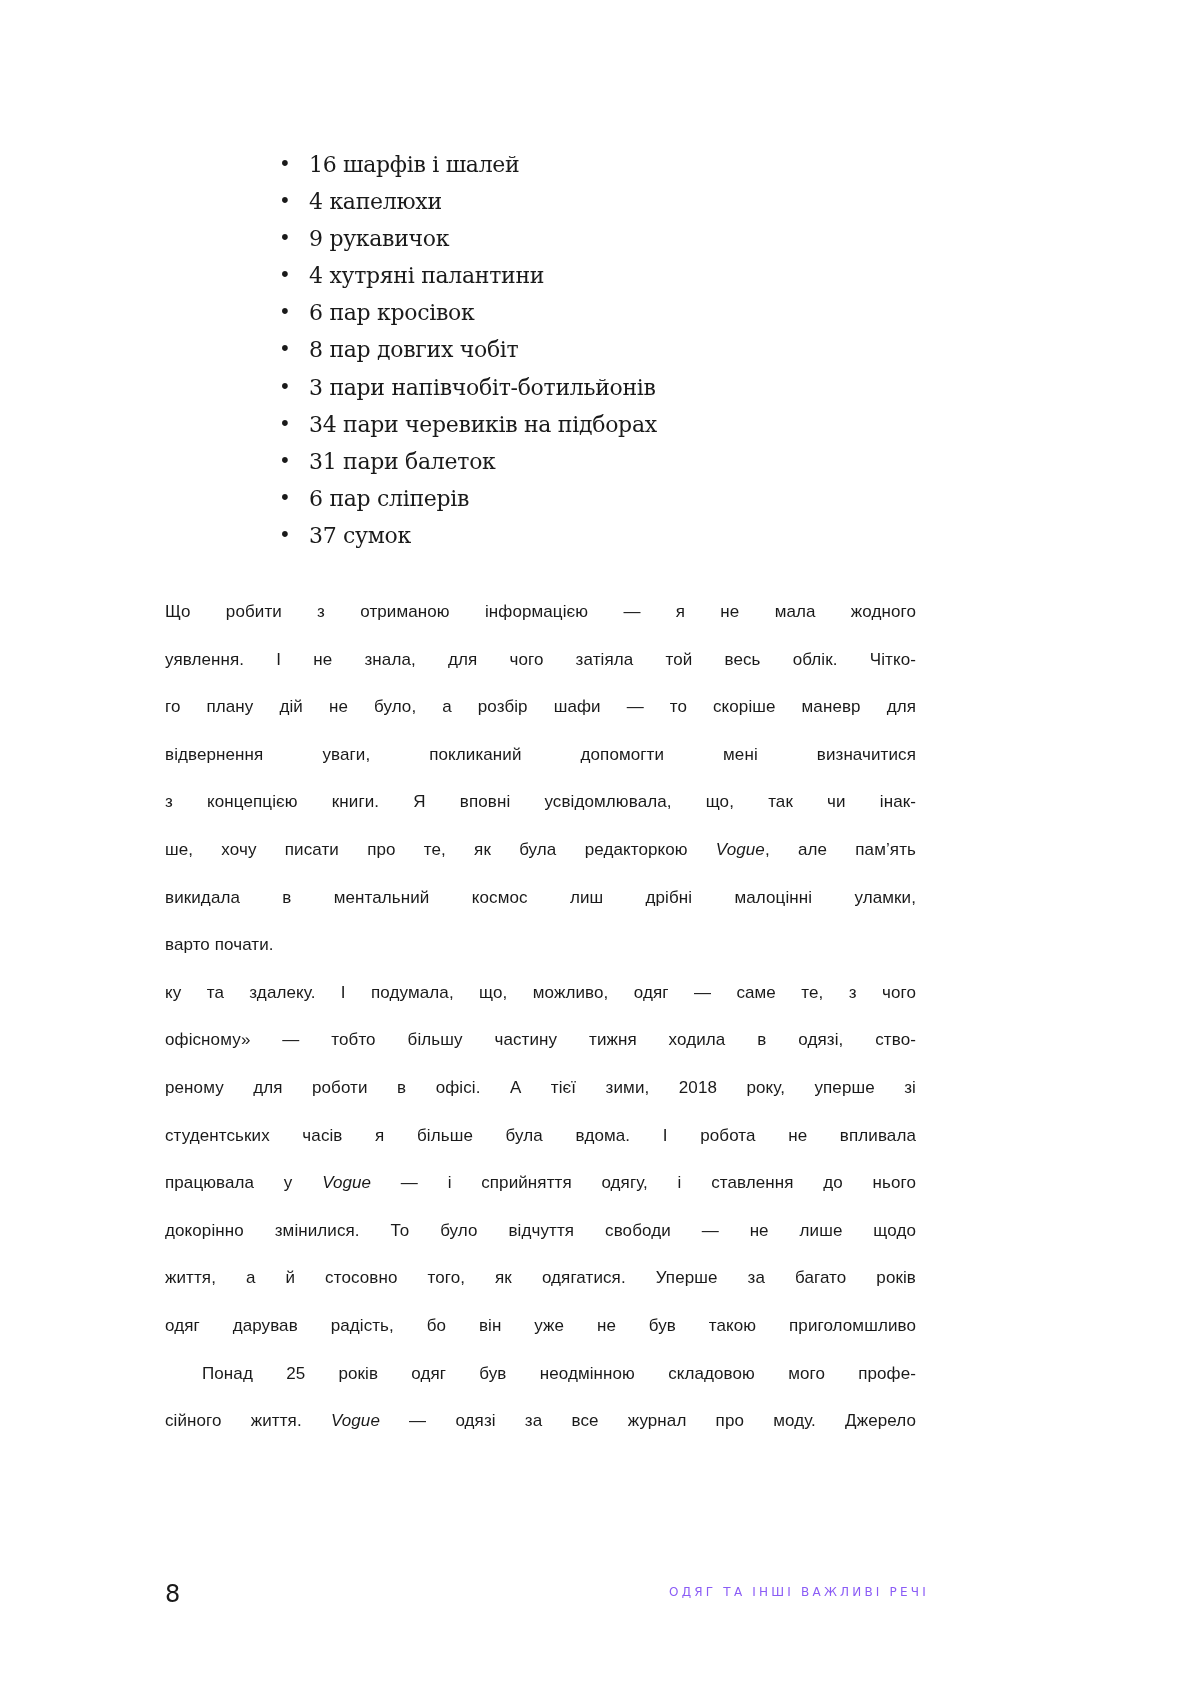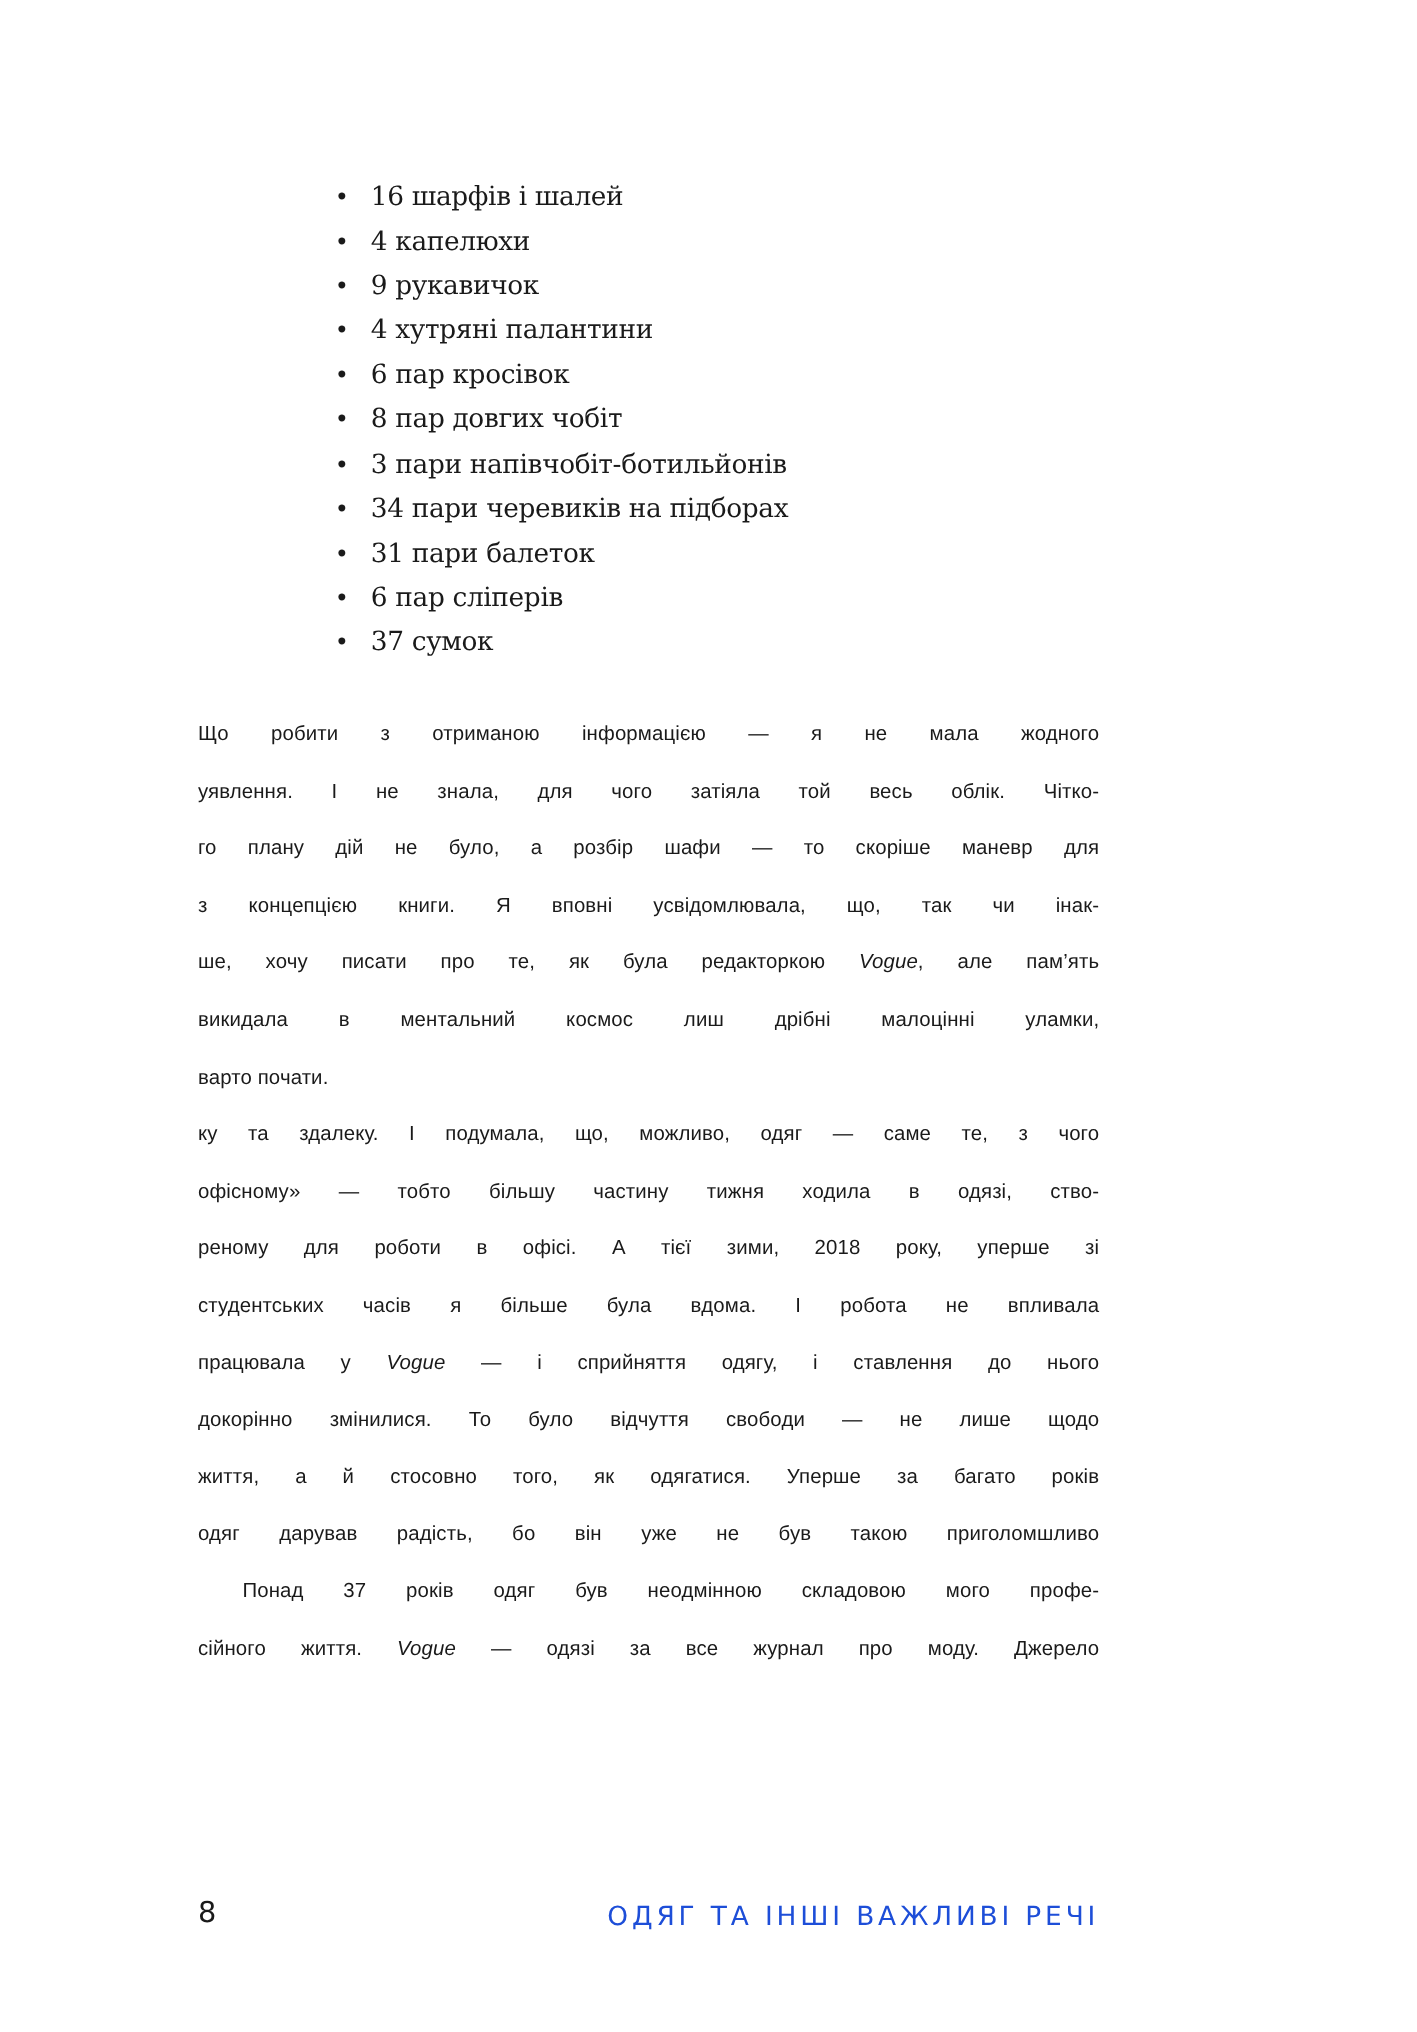"відвернення уваги, покликаний допомогти" div.line { html: none -> <div><span>відвернення уваги, покликаний допомогти мені визначитися</span></div> }
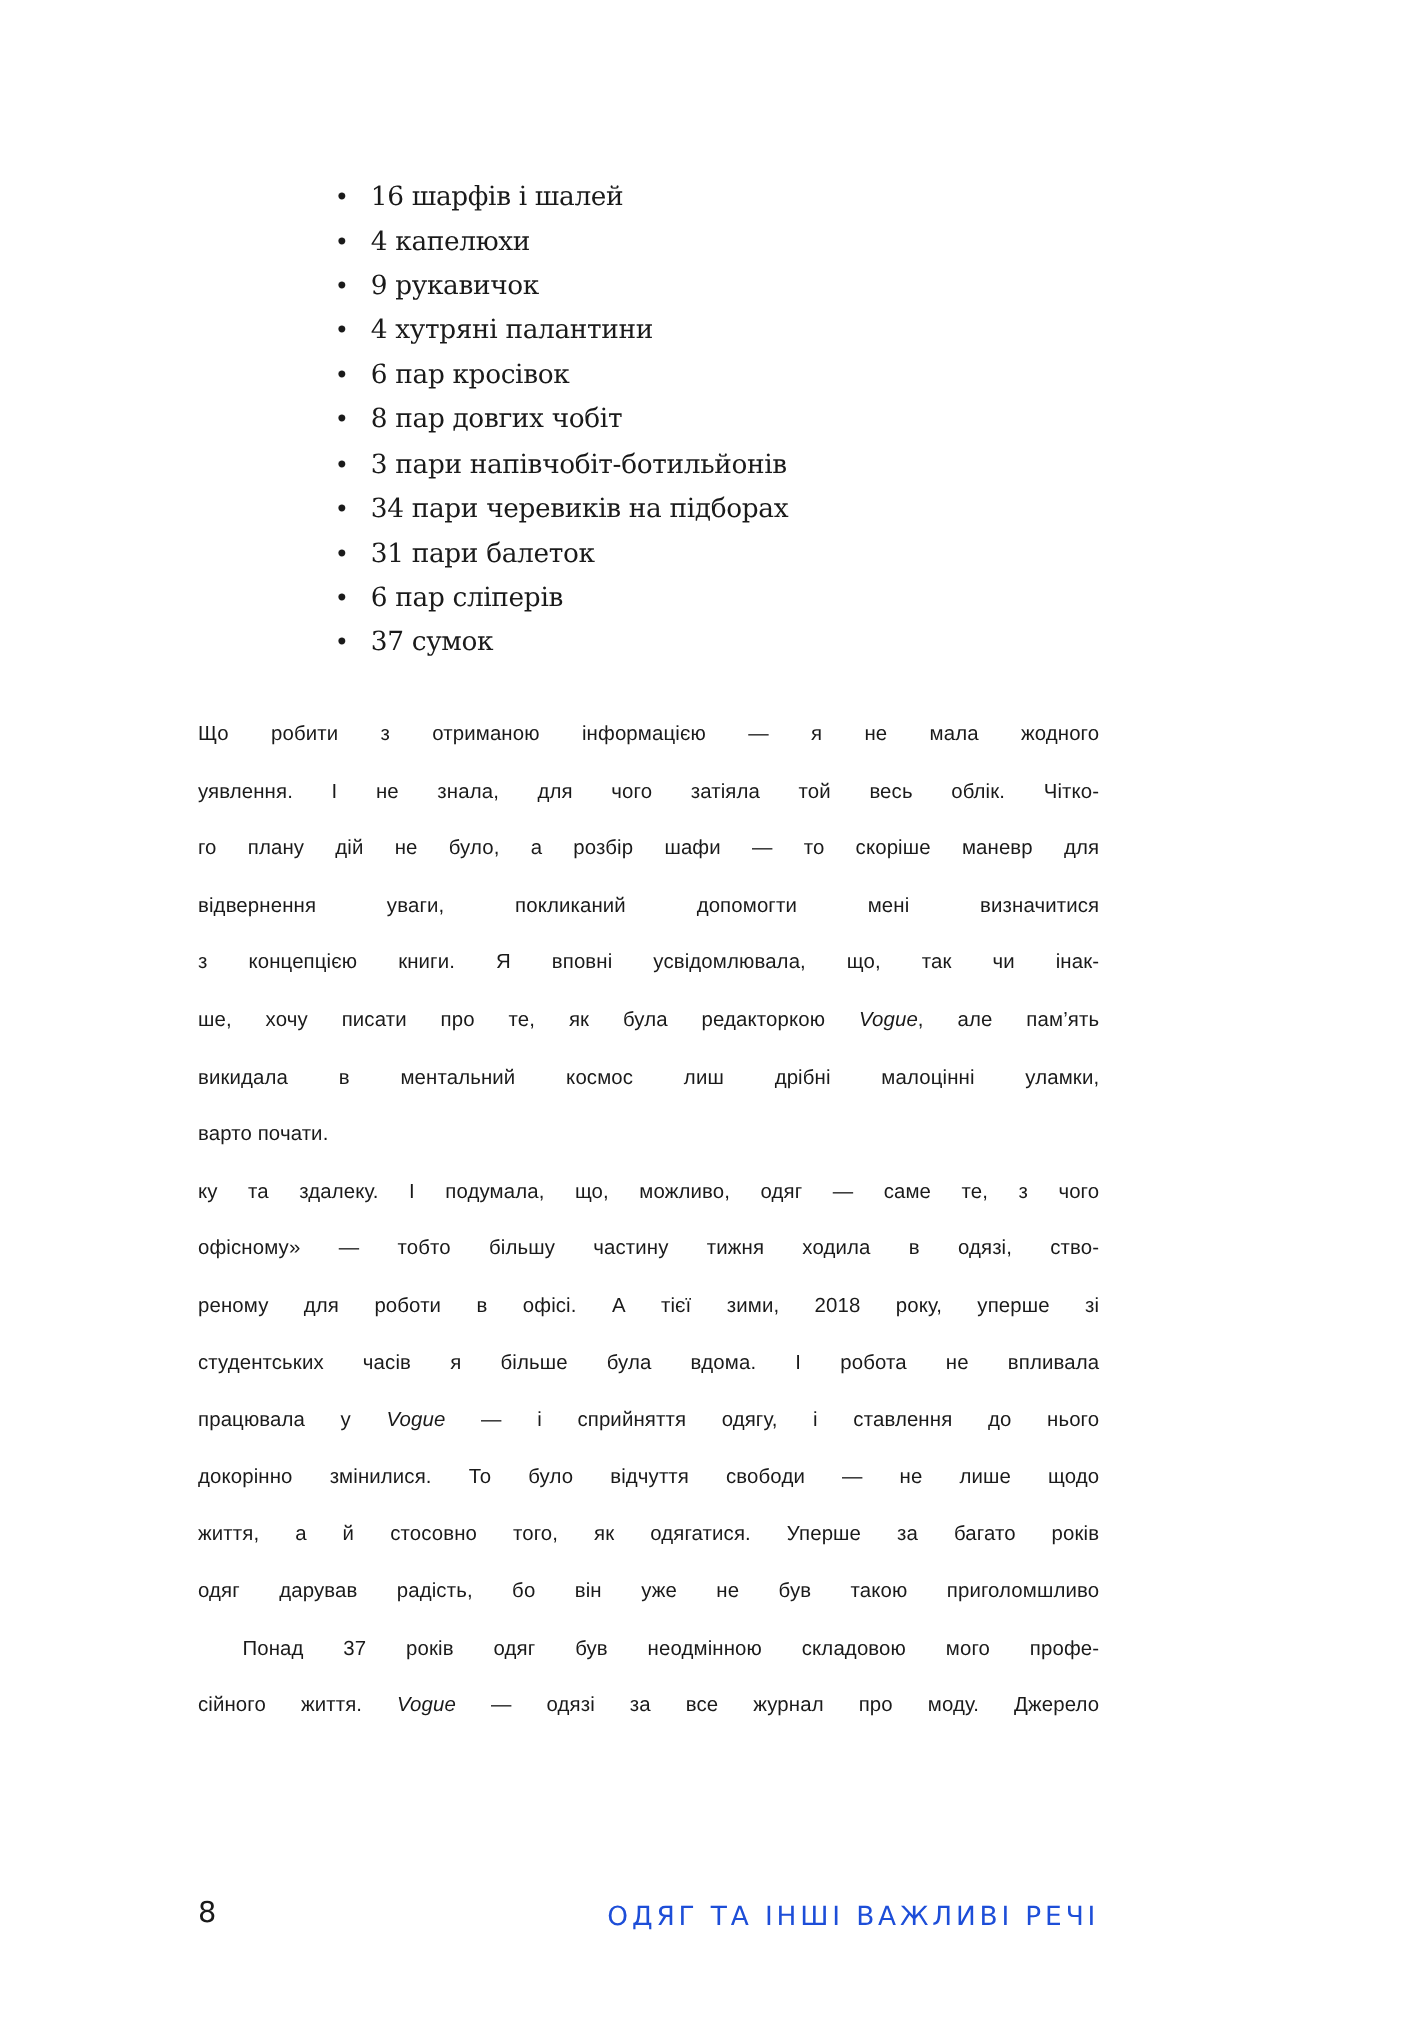"Понад 37 років одяг був" span { text: 37 -> 25 }
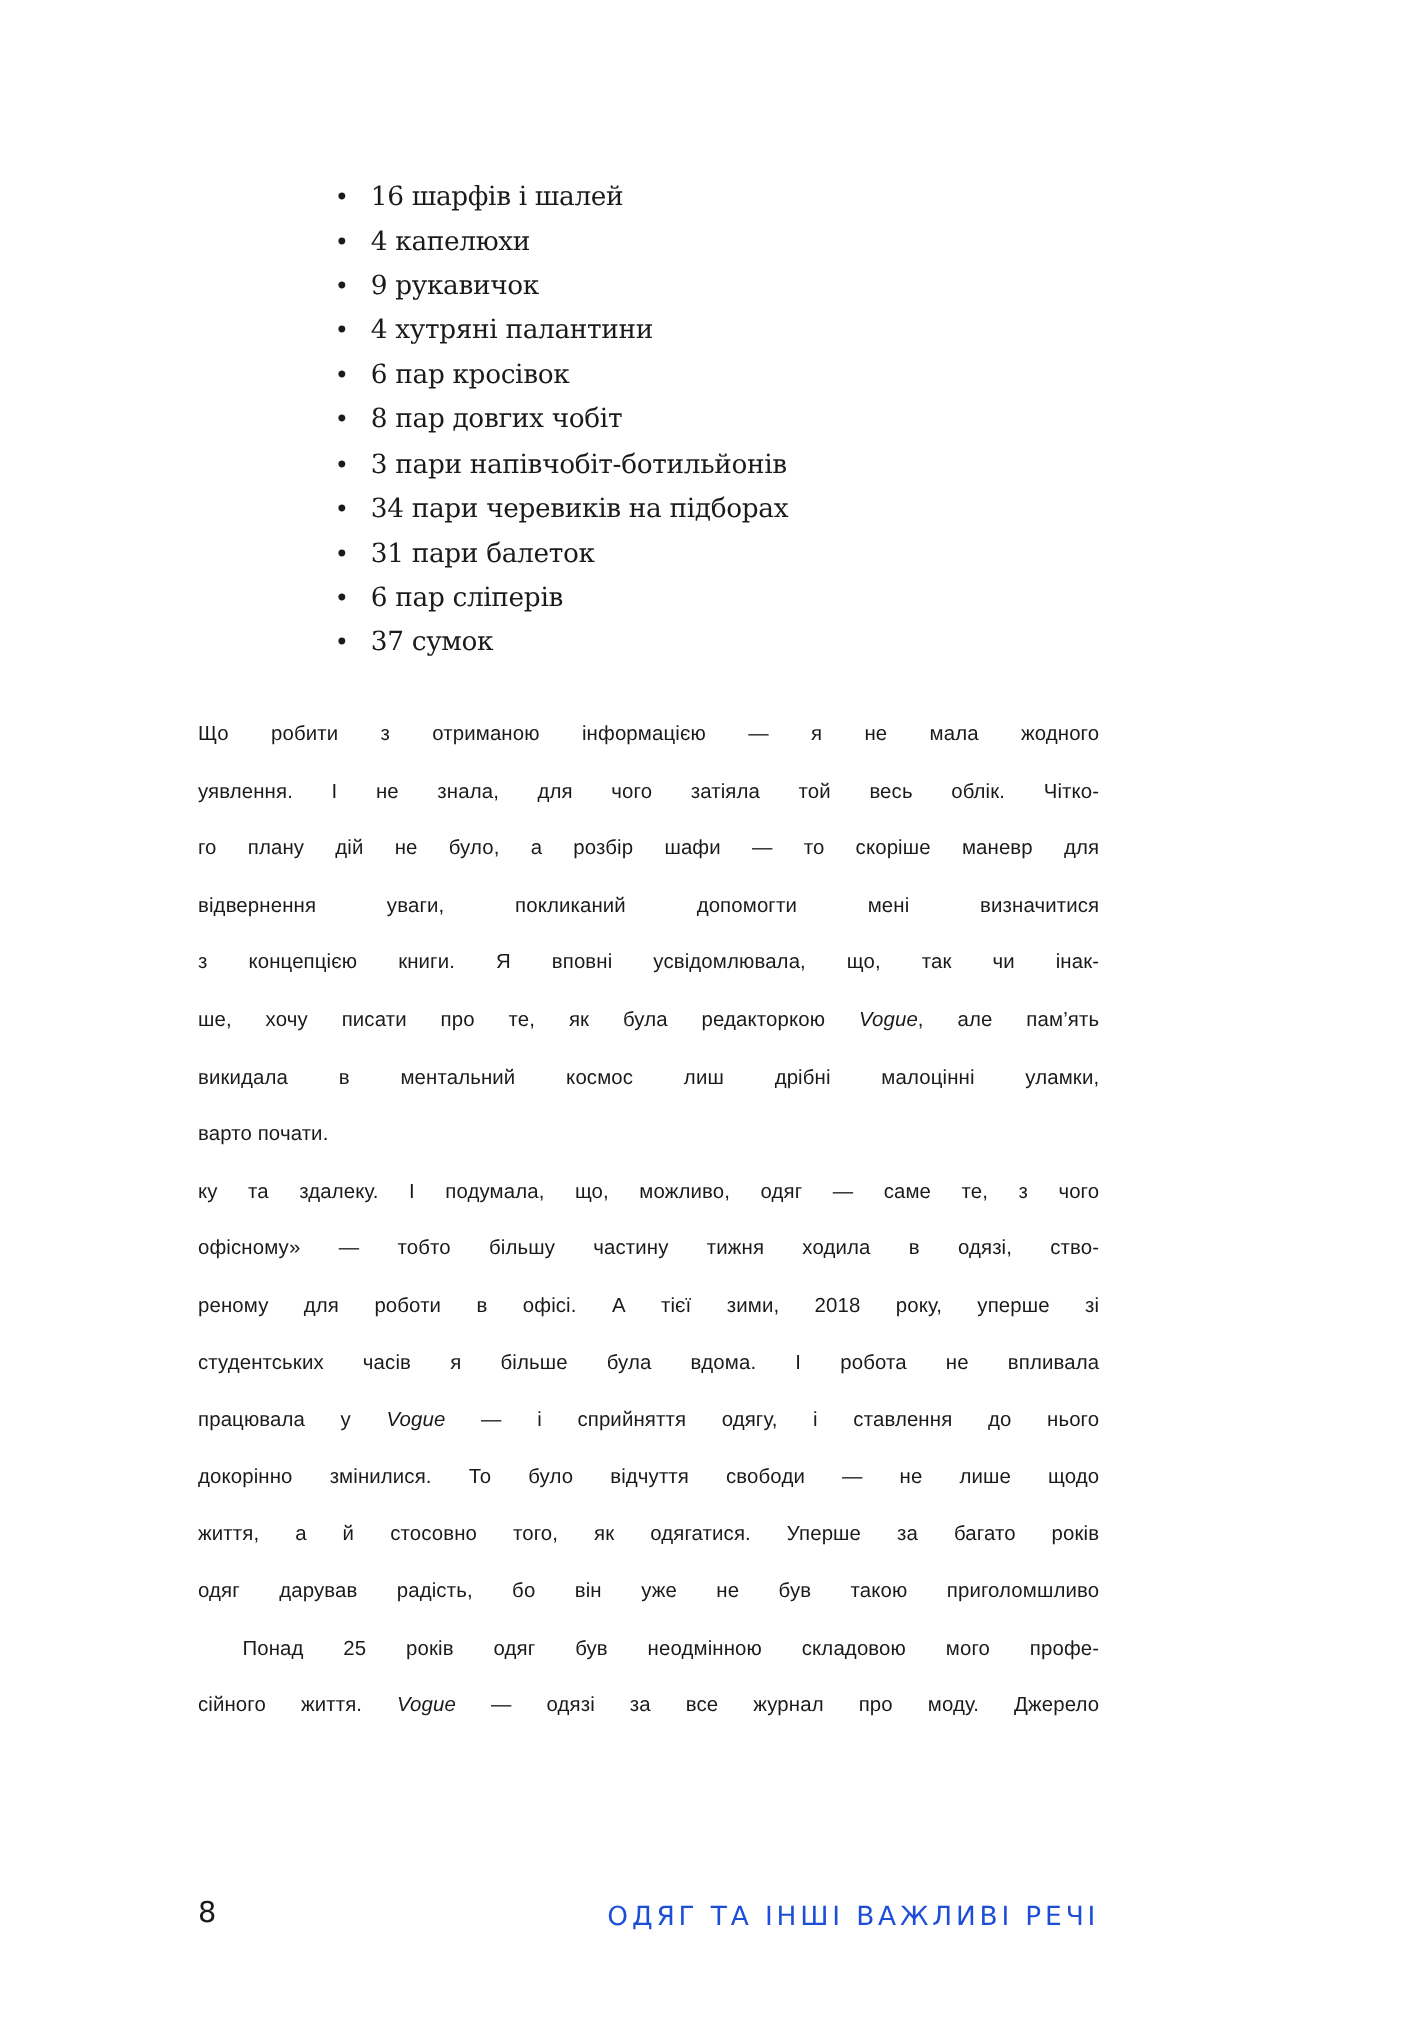"ОДЯГ ТА ІНШІ ВАЖЛИВІ РЕЧІ" .running-title { color: #1d4ed8 -> #8b5cf6; font-size: 22px -> 12px; right: 265px -> 252px }
